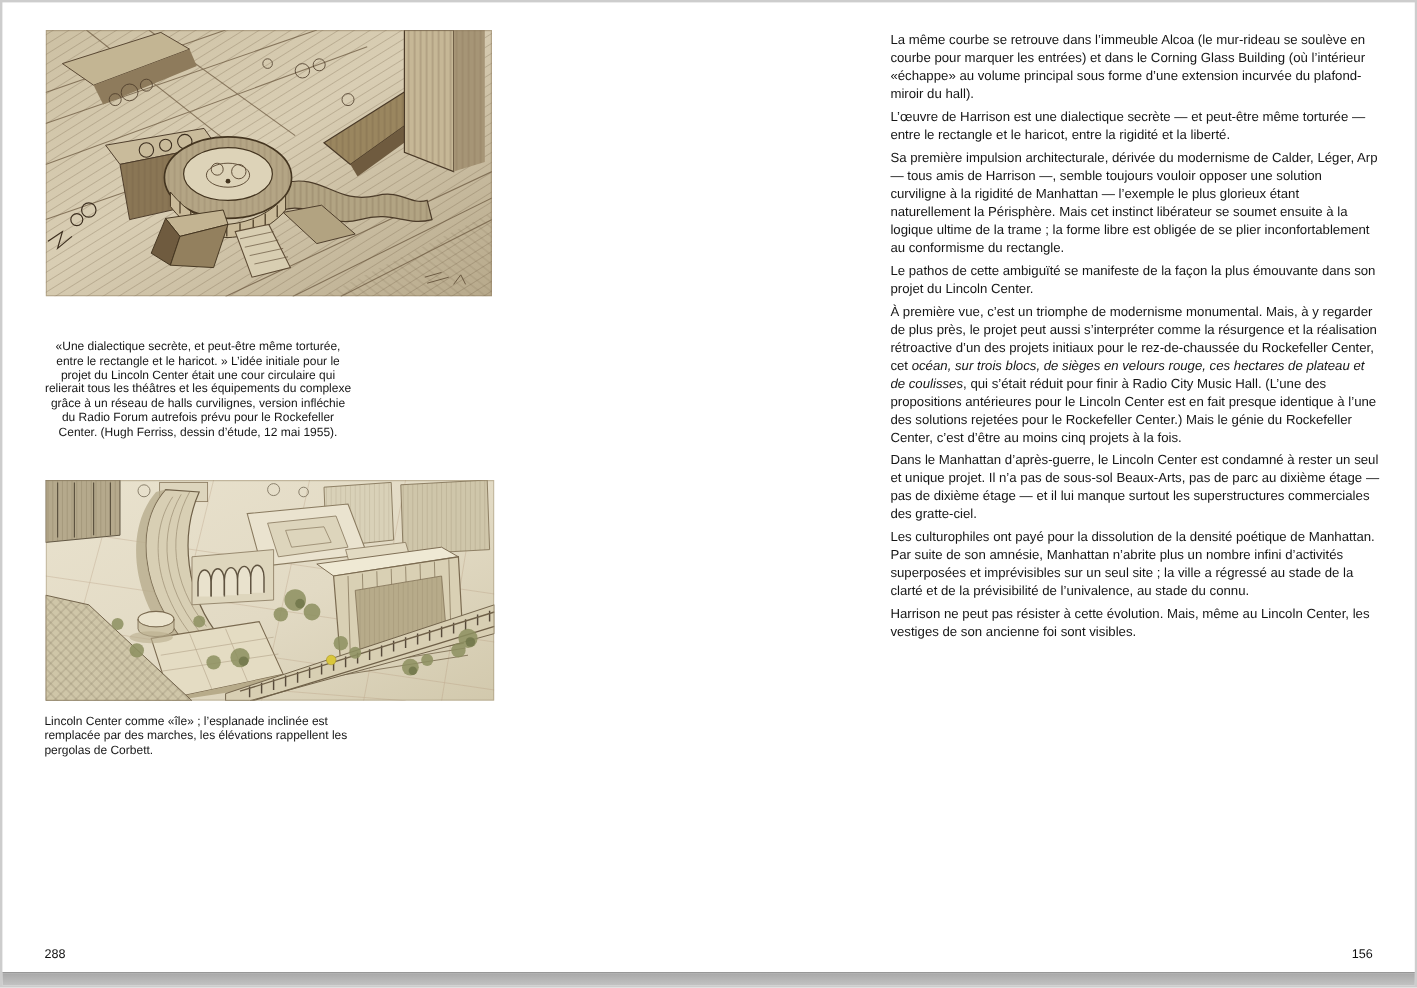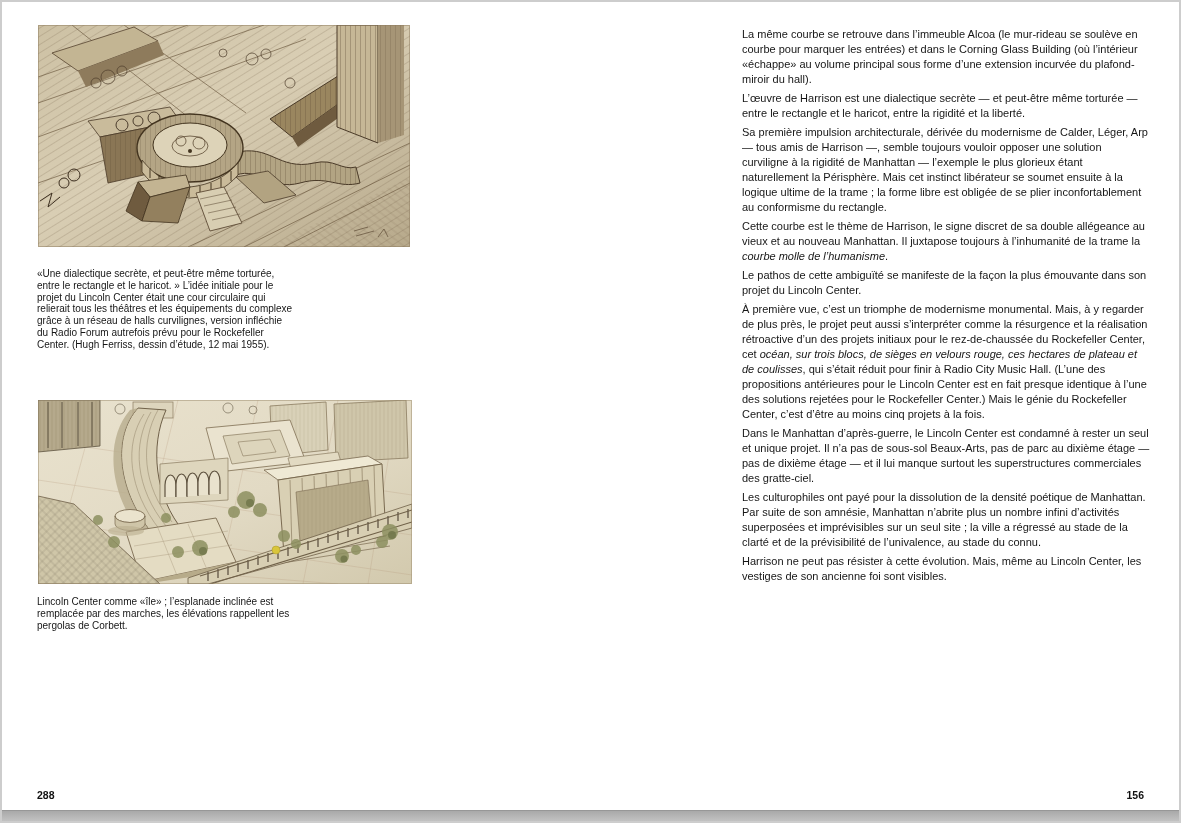"Cette courbe est le thème" p { html: <p>Cette courbe est le thème de Harrison, le signe discret de sa double allégeance au vieux et au nouveau Manhattan. Il juxtapose toujours à l’inhumanité de la trame la <em>courbe molle de l’humanisme</em>.</p> -> none }
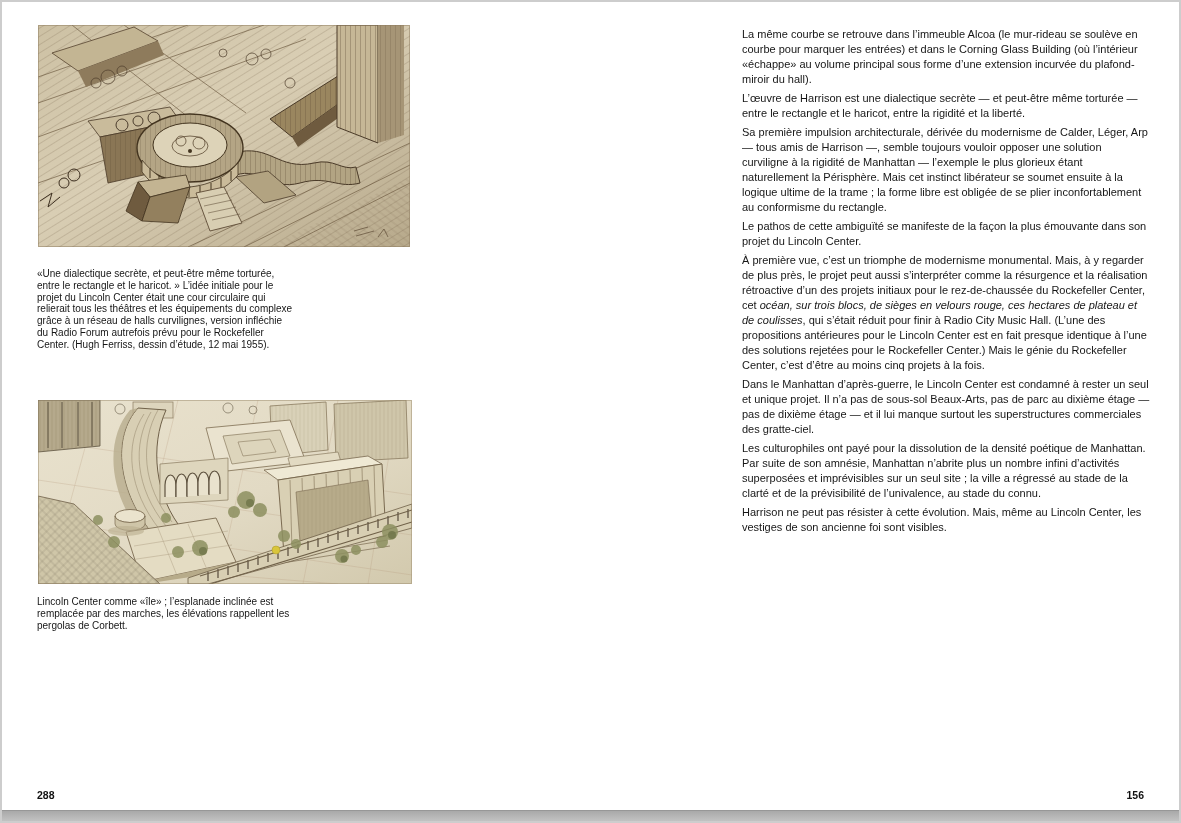"«Une dialectique secrète, et peut-être" .caption1 { text-align: none -> center; top: 266px -> 282px }
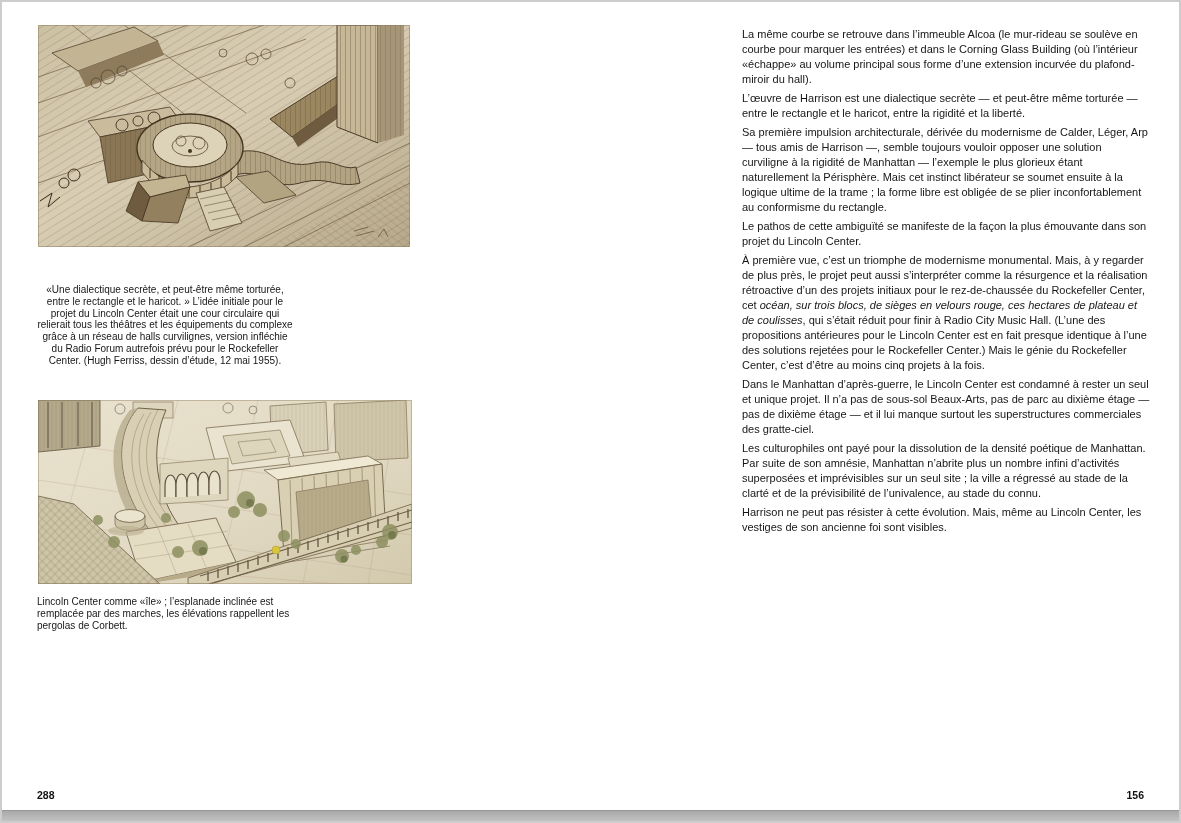"288" .pagenum { font-weight: bold -> normal }
